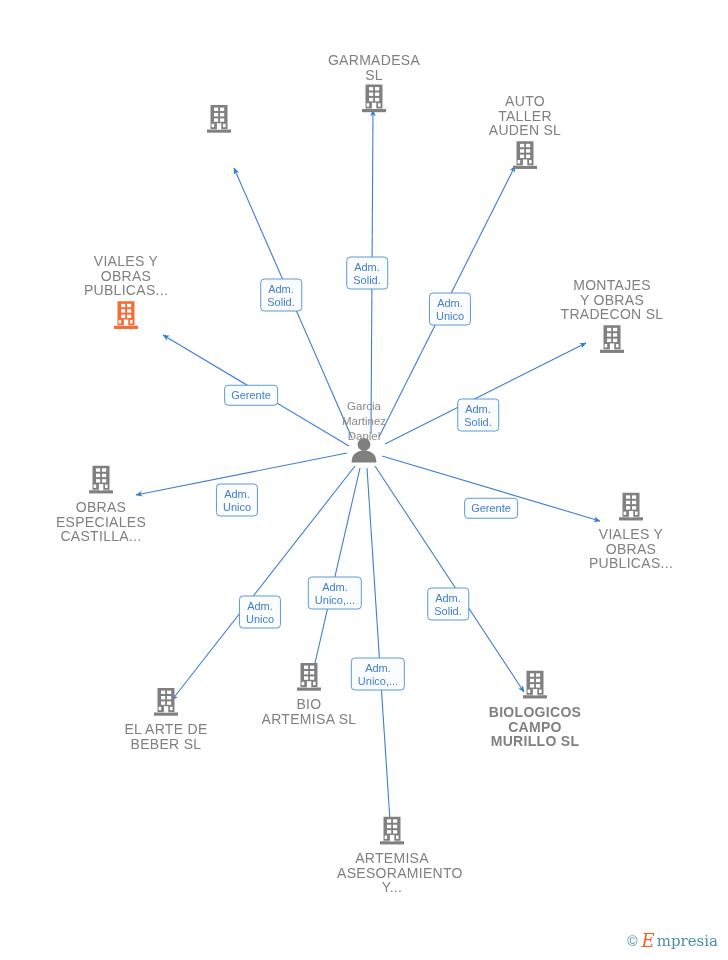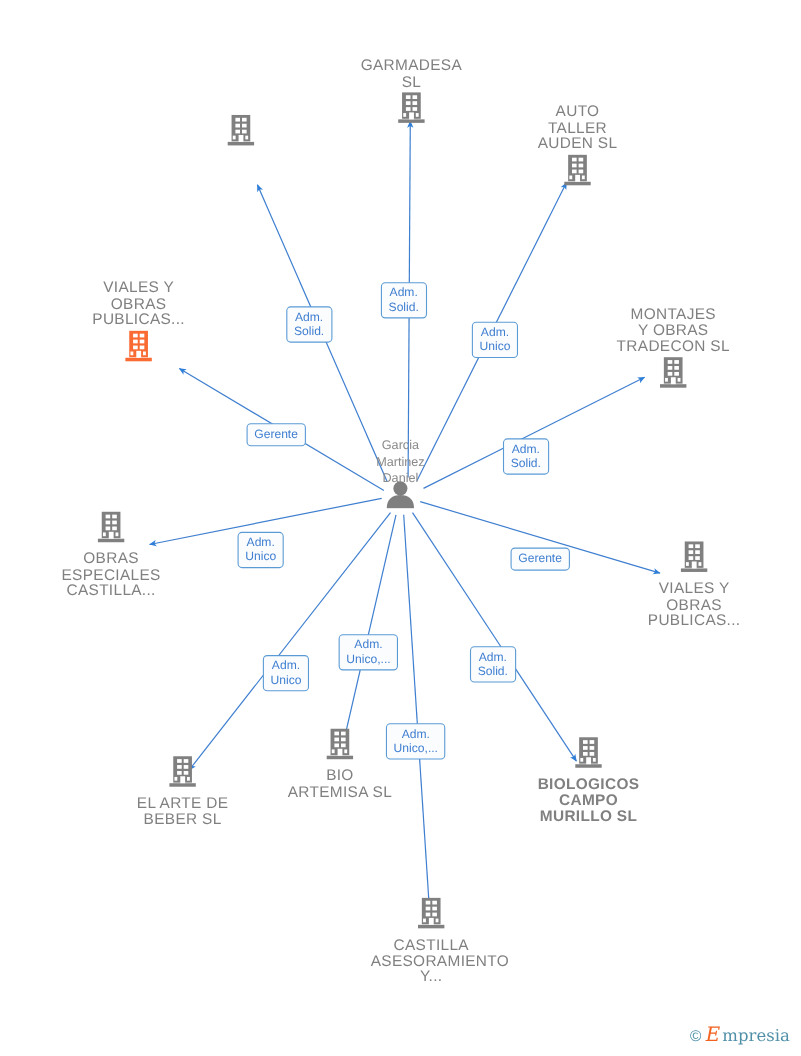"CASTILLA" div.node-label { text: CASTILLA -> ARTEMISA }
